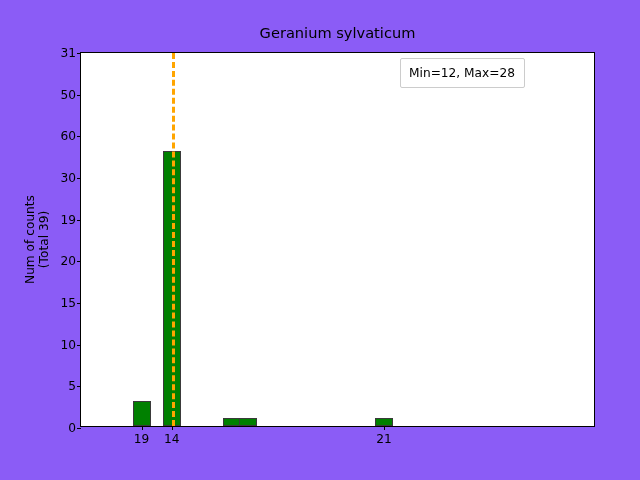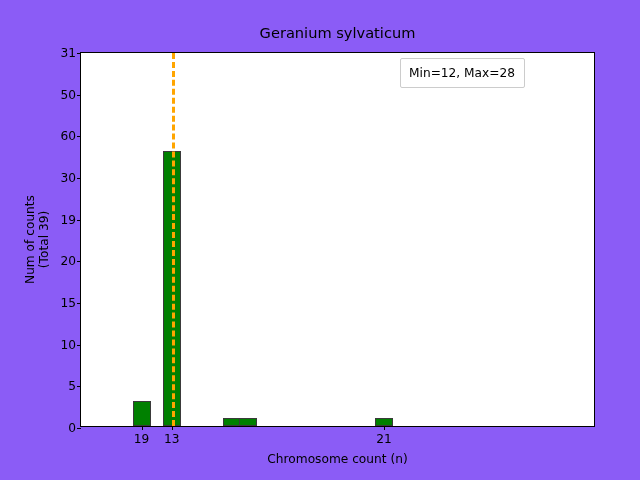"13" div.xtick-label { text: 13 -> 14 }
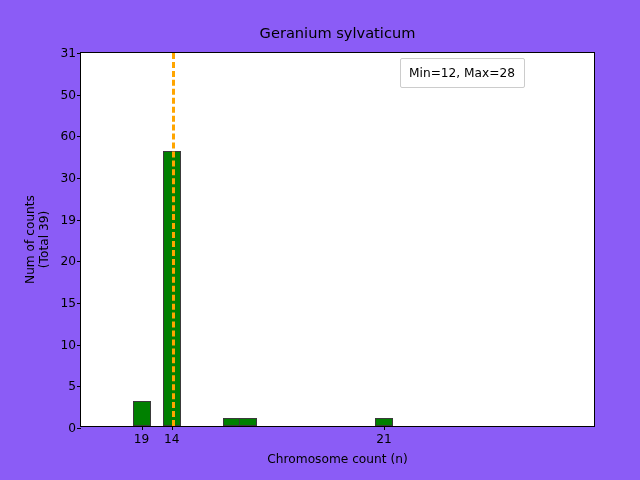"Chromosome count (n)" div { html: <div>Chromosome count (n)</div> -> none }
